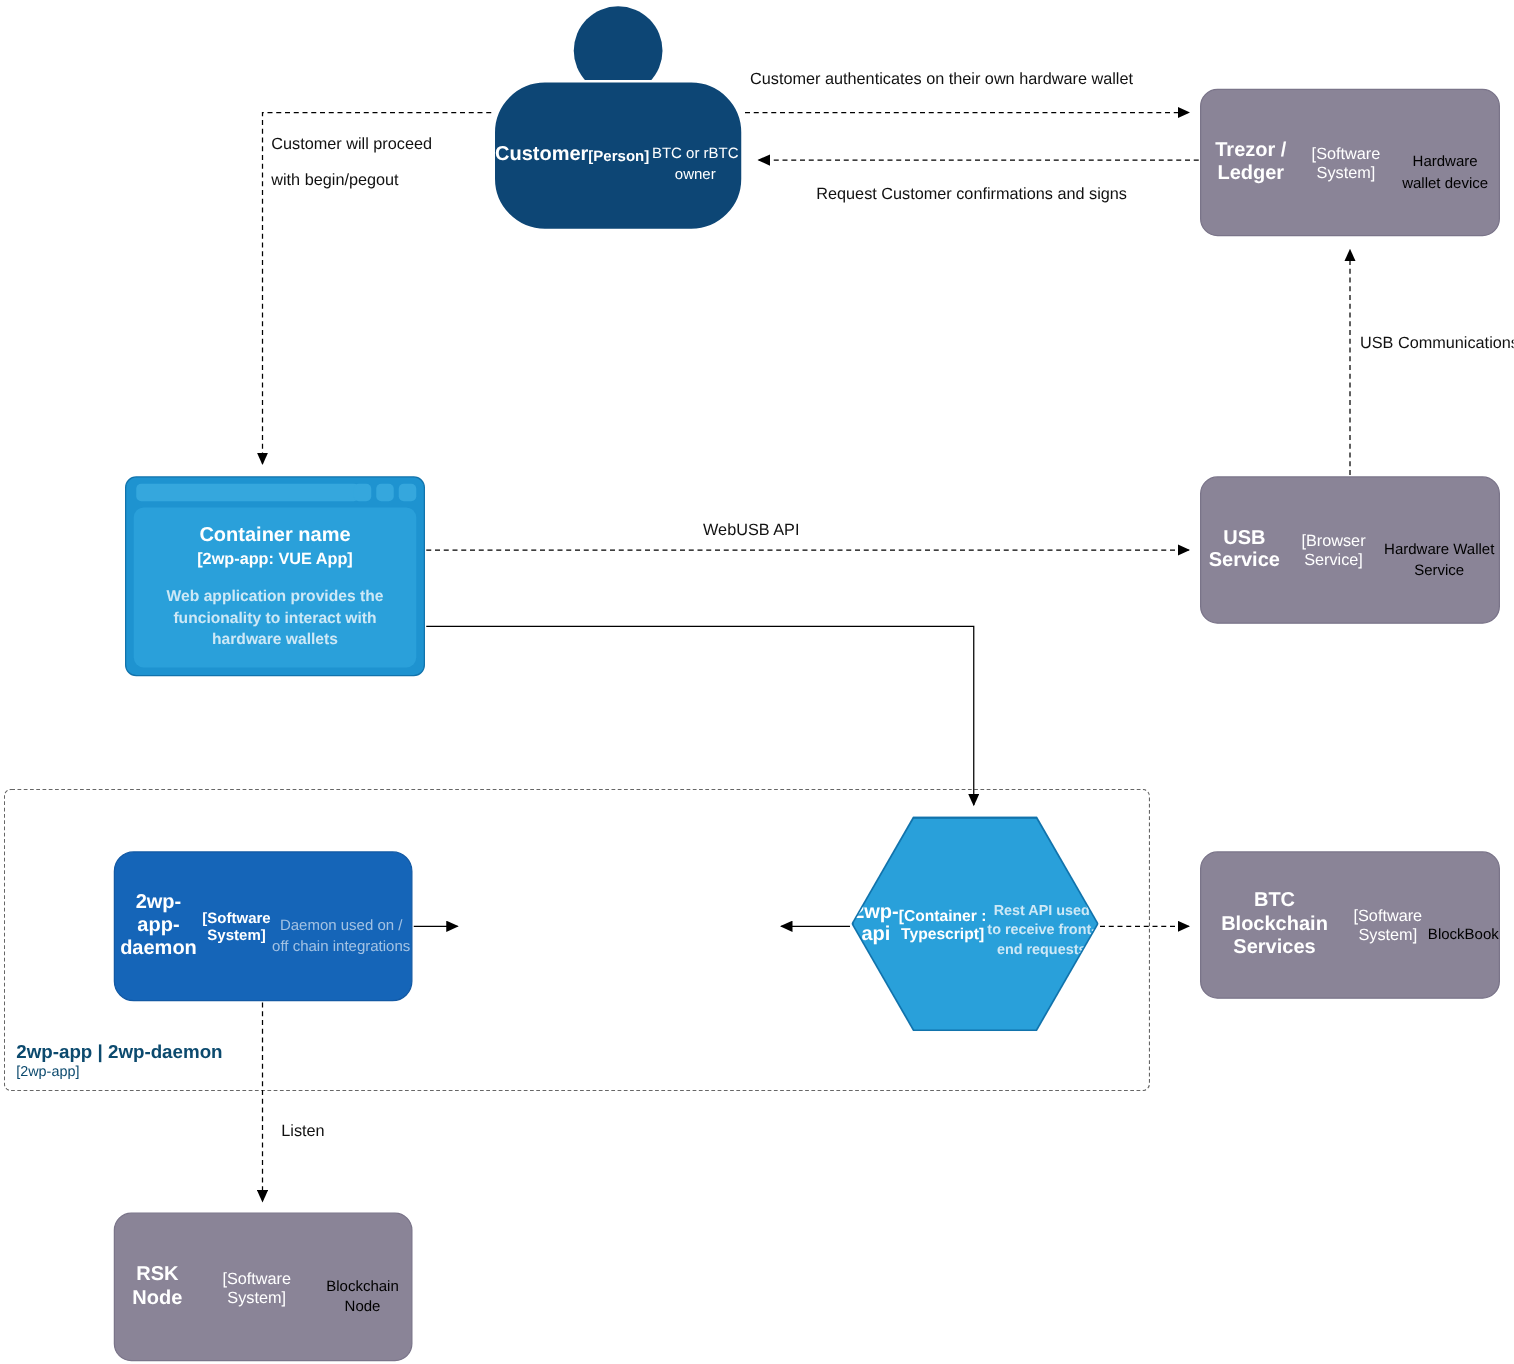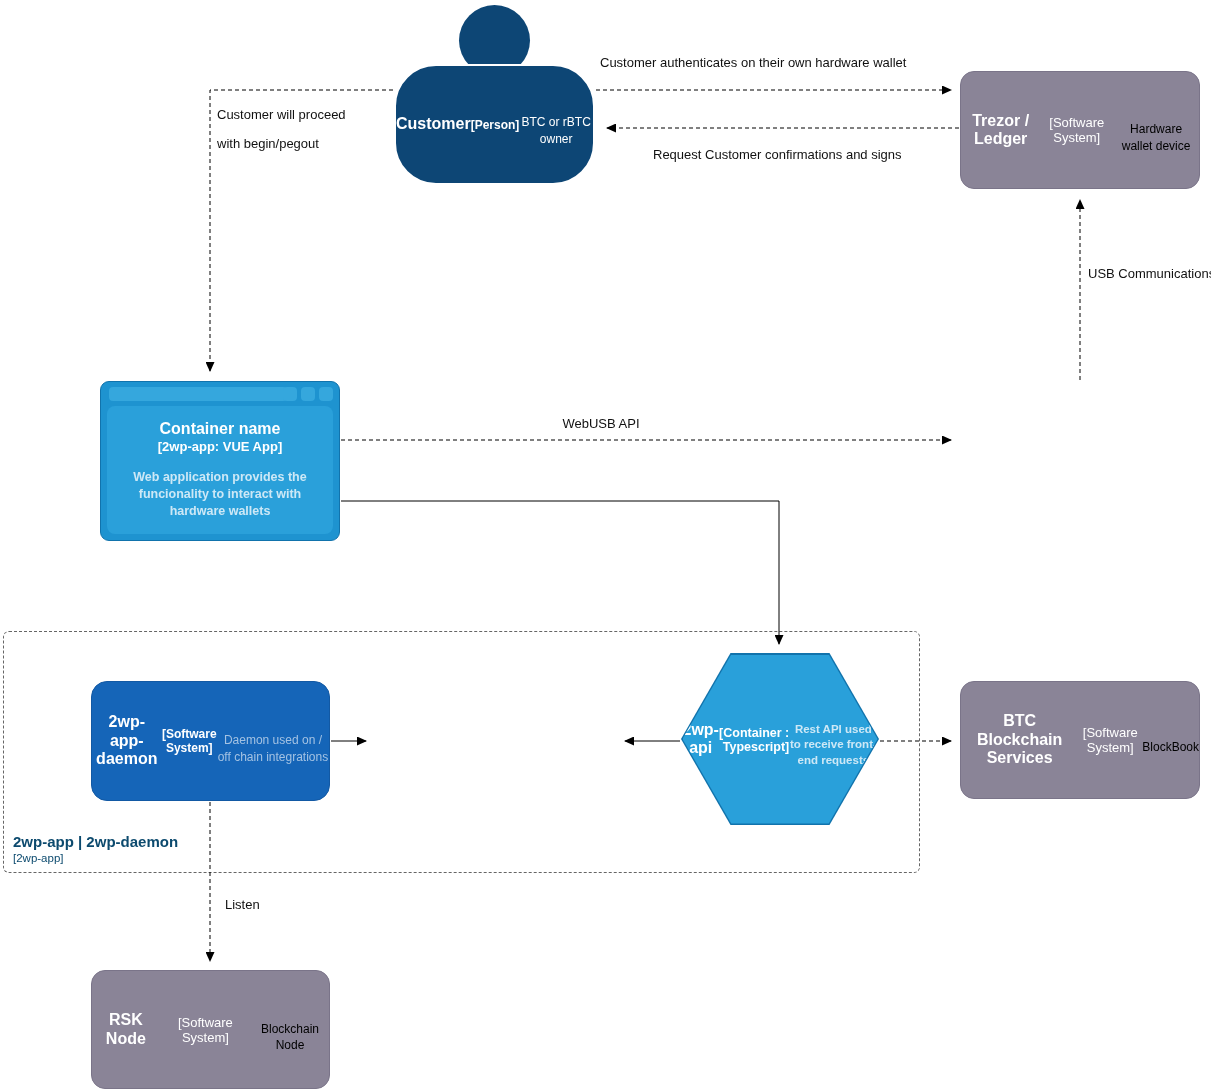"USB Service" div.node { html: none -> <div> <div>USB Service</div> <div>[Browser Service]</div> <div>Hardware Wallet Service</div> </div> }
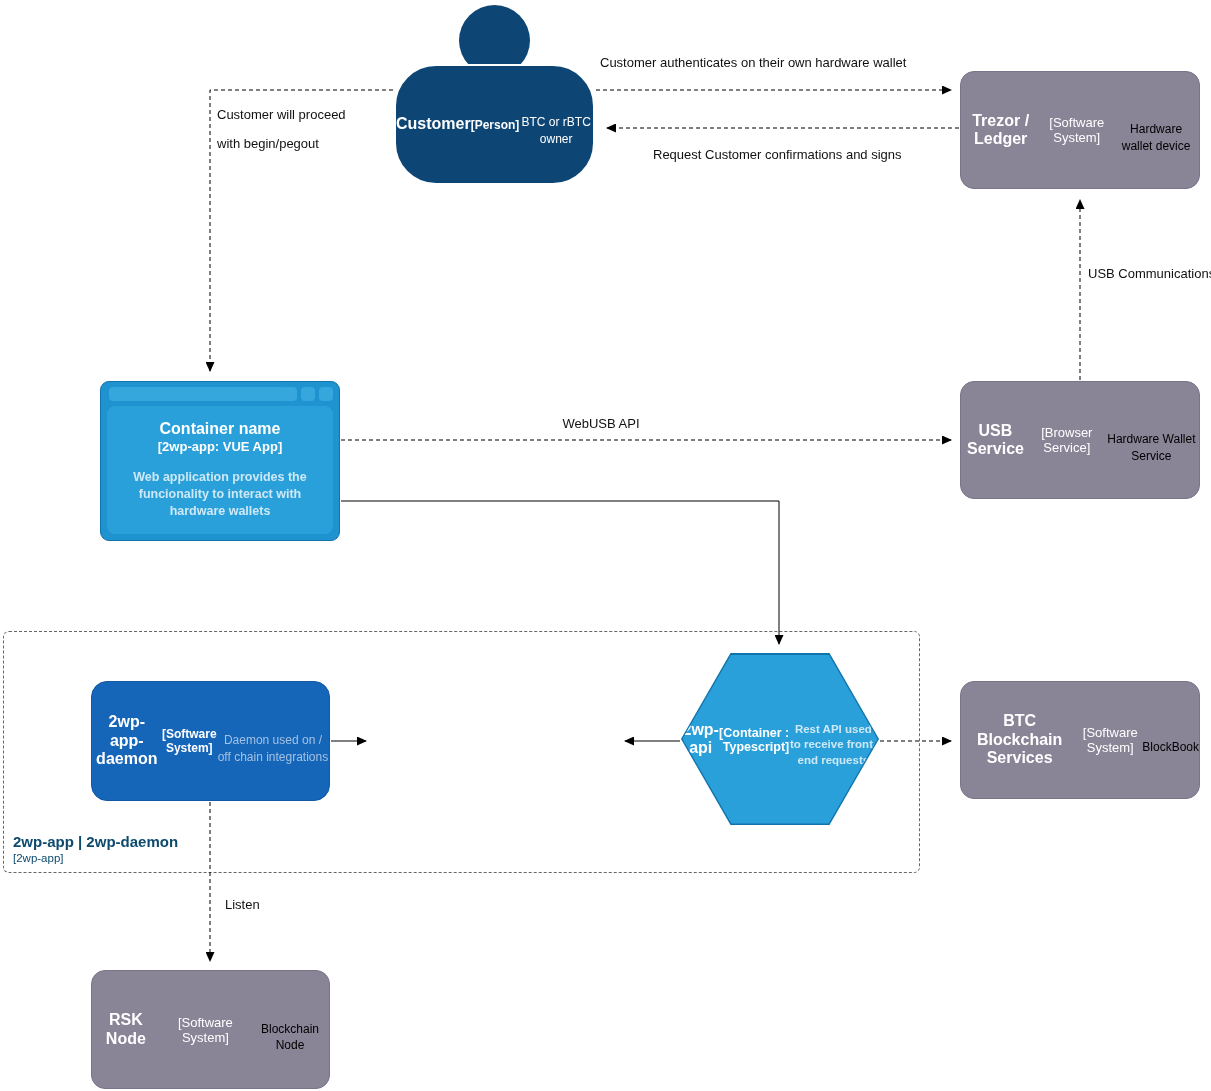"[Container : Typescript]" .hex-inner .meta { text-align: right -> none }
